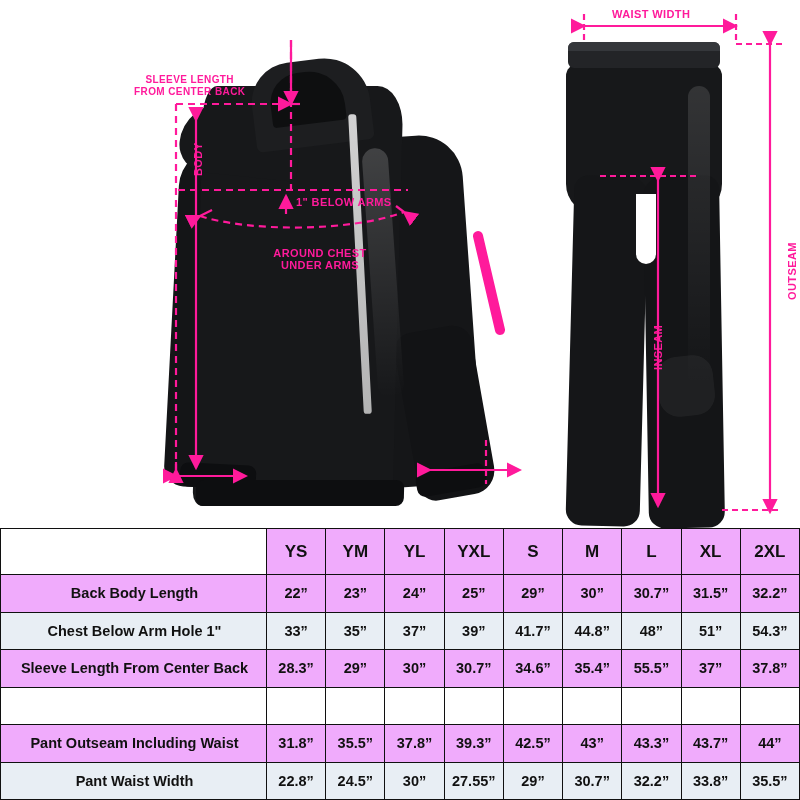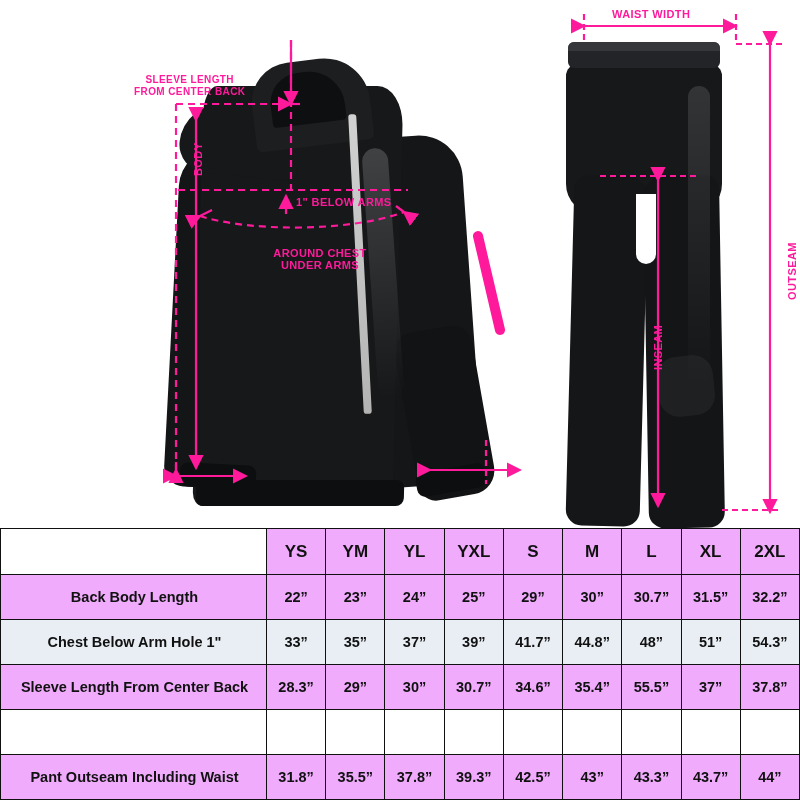"Pant Waist Width" tr.alt { html: none -> <tr> <td>Pant Waist Width</td> <td>22.8”</td> <td>24.5”</td> <td>30”</td> <td>27.55”</td> <td>29”</td> <td>30.7”</td> <td>32.2”</td> <td>33.8”</td> <td>35.5”</td> </tr> }
